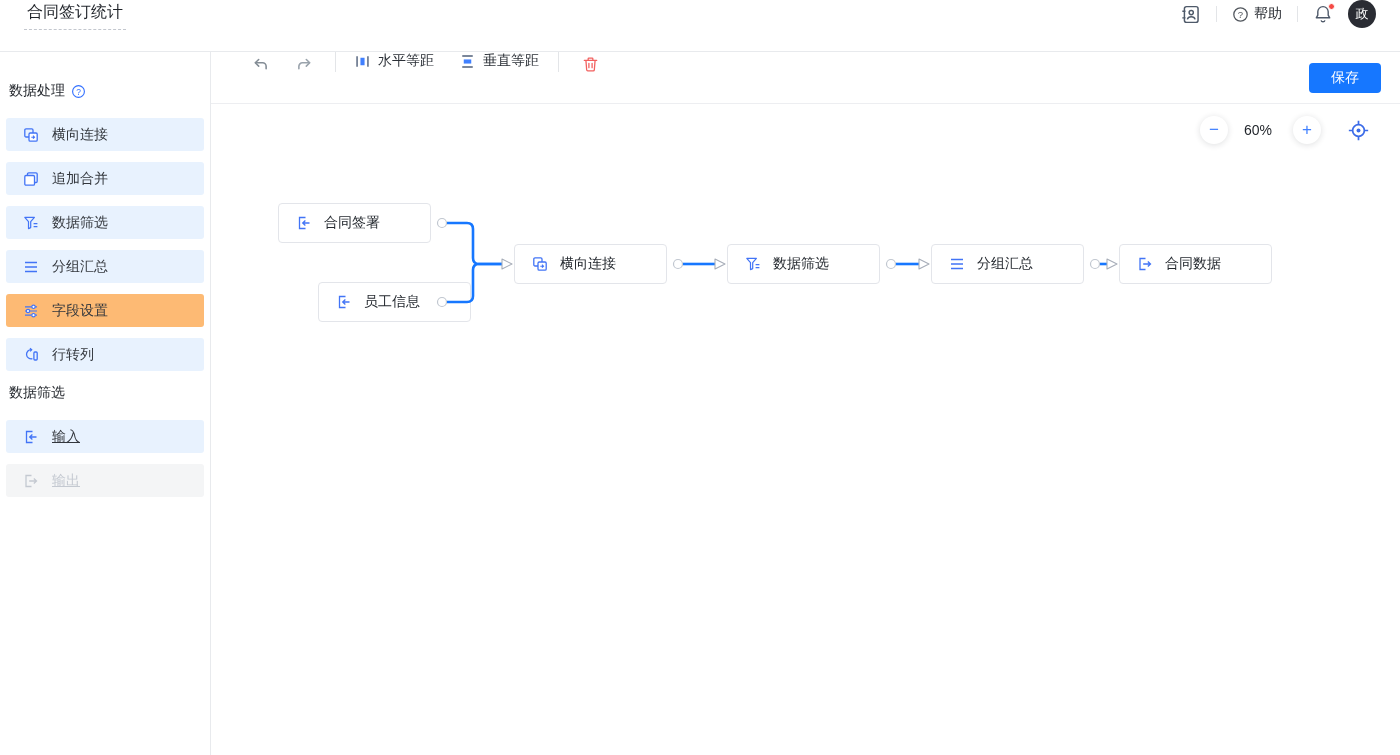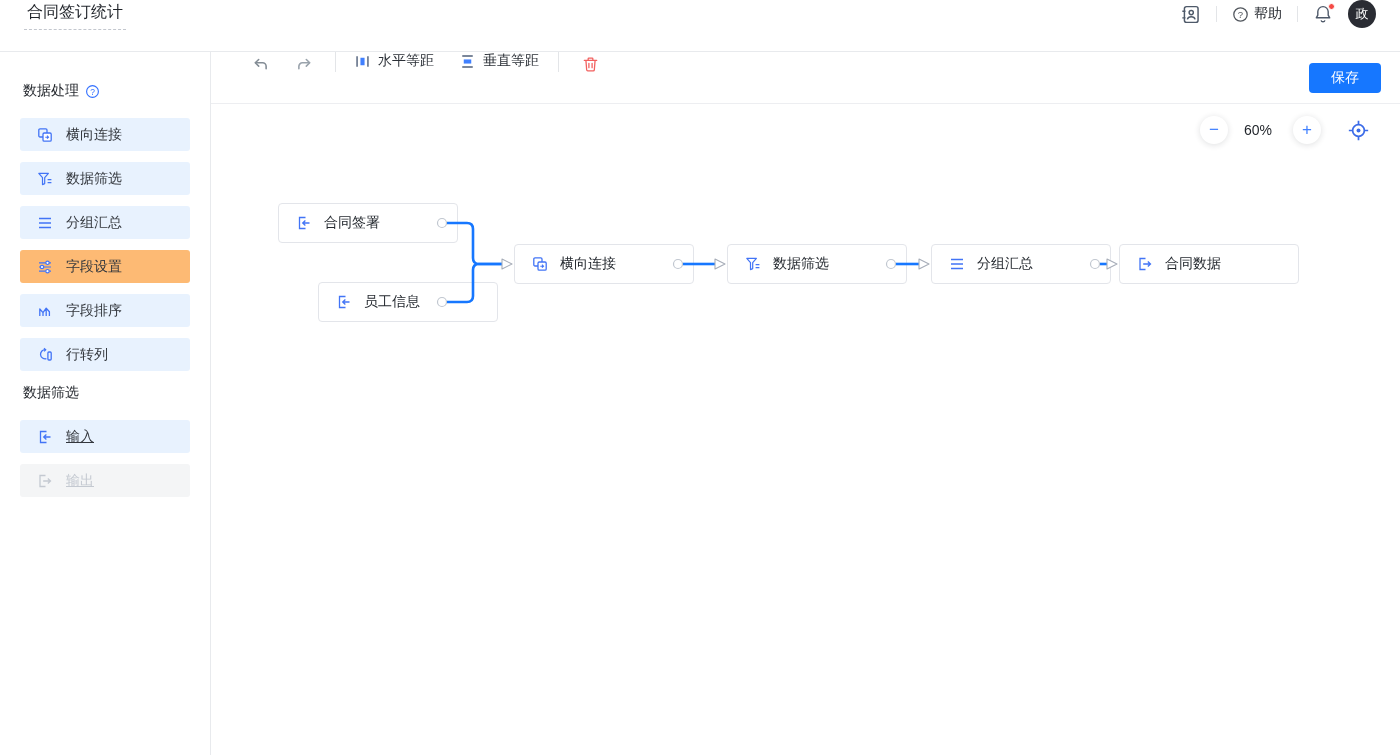"数据处理" .sidebar { padding: 30px 20px 0 -> 30px 6px 0 }
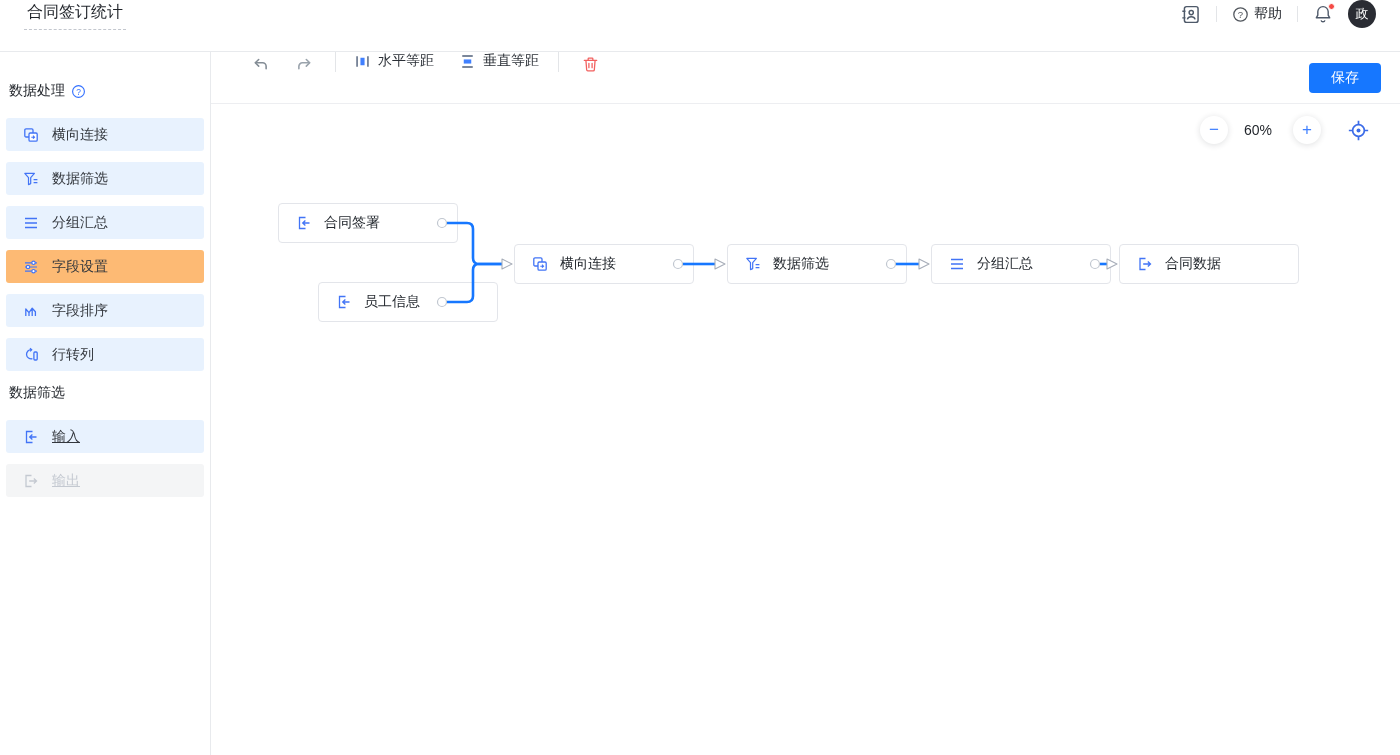"追加合并" div.s-item { html: none -> <div> <span> <svg> <rect></rect> <rect></rect> </svg> </span> <span>追加合并</span> </div> }
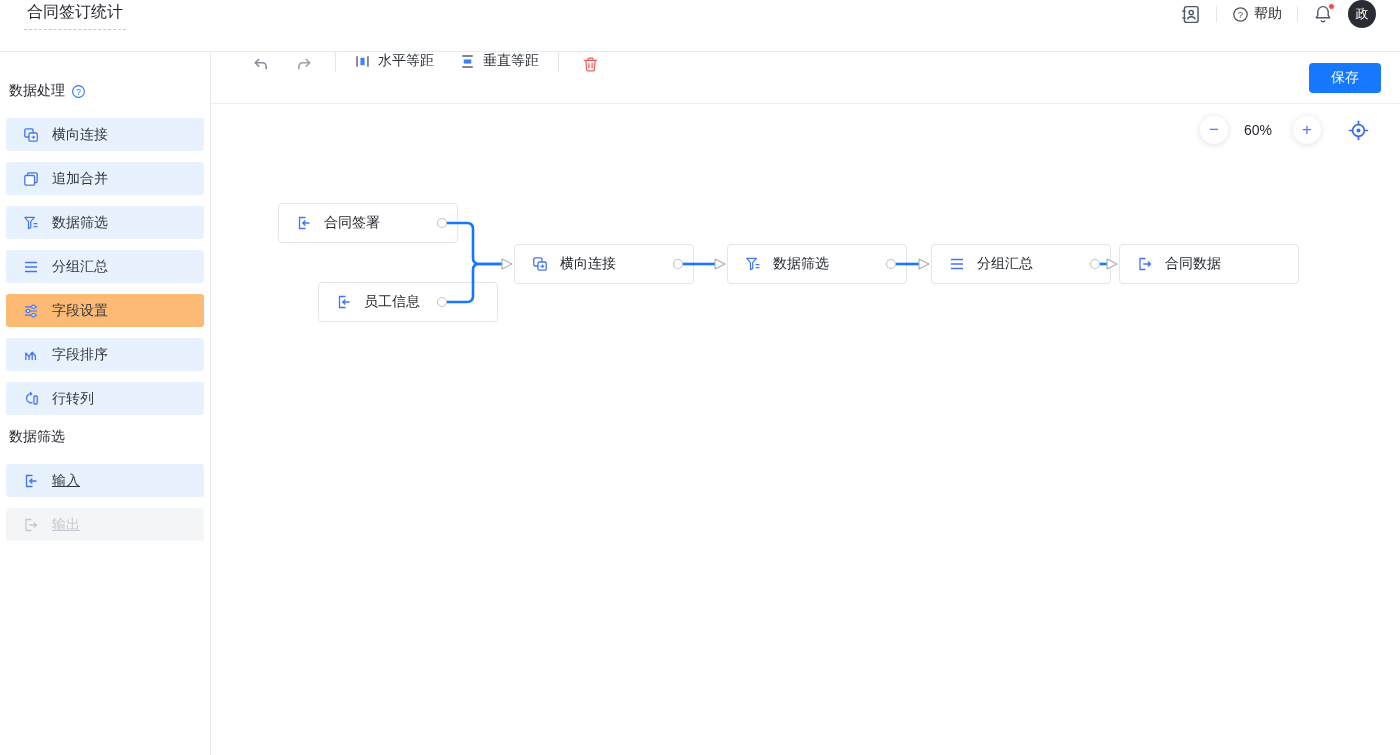"合同签署" .flow-node { width: 180px -> 153px }
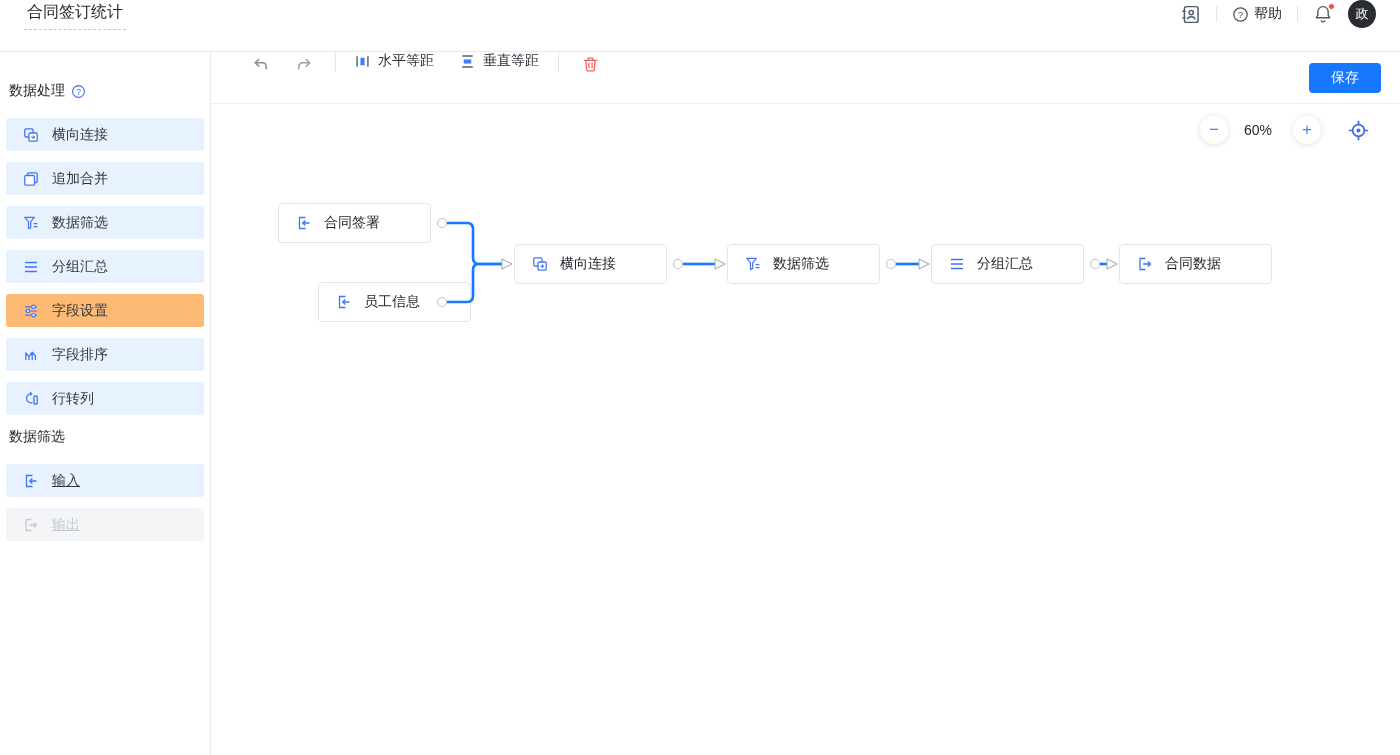"字段排序" div.s-item { html: <div> <span> <svg> <path></path> </svg> </span> <span>字段排序</span> </div> -> none }
